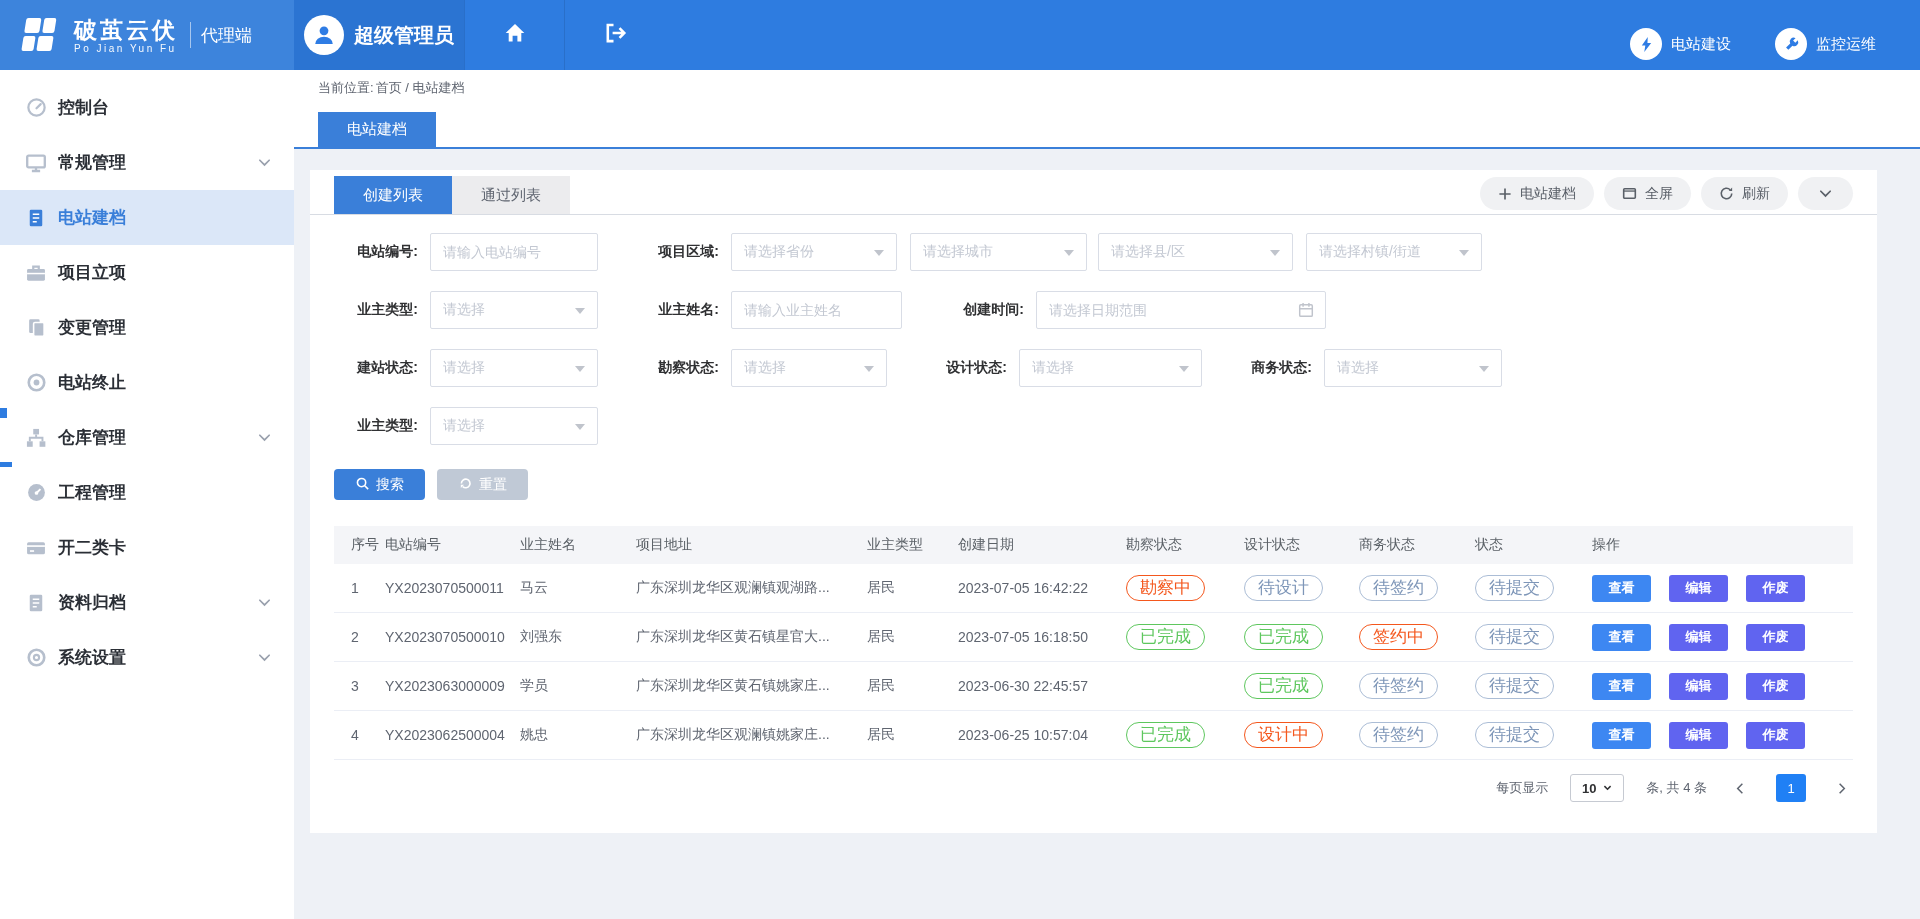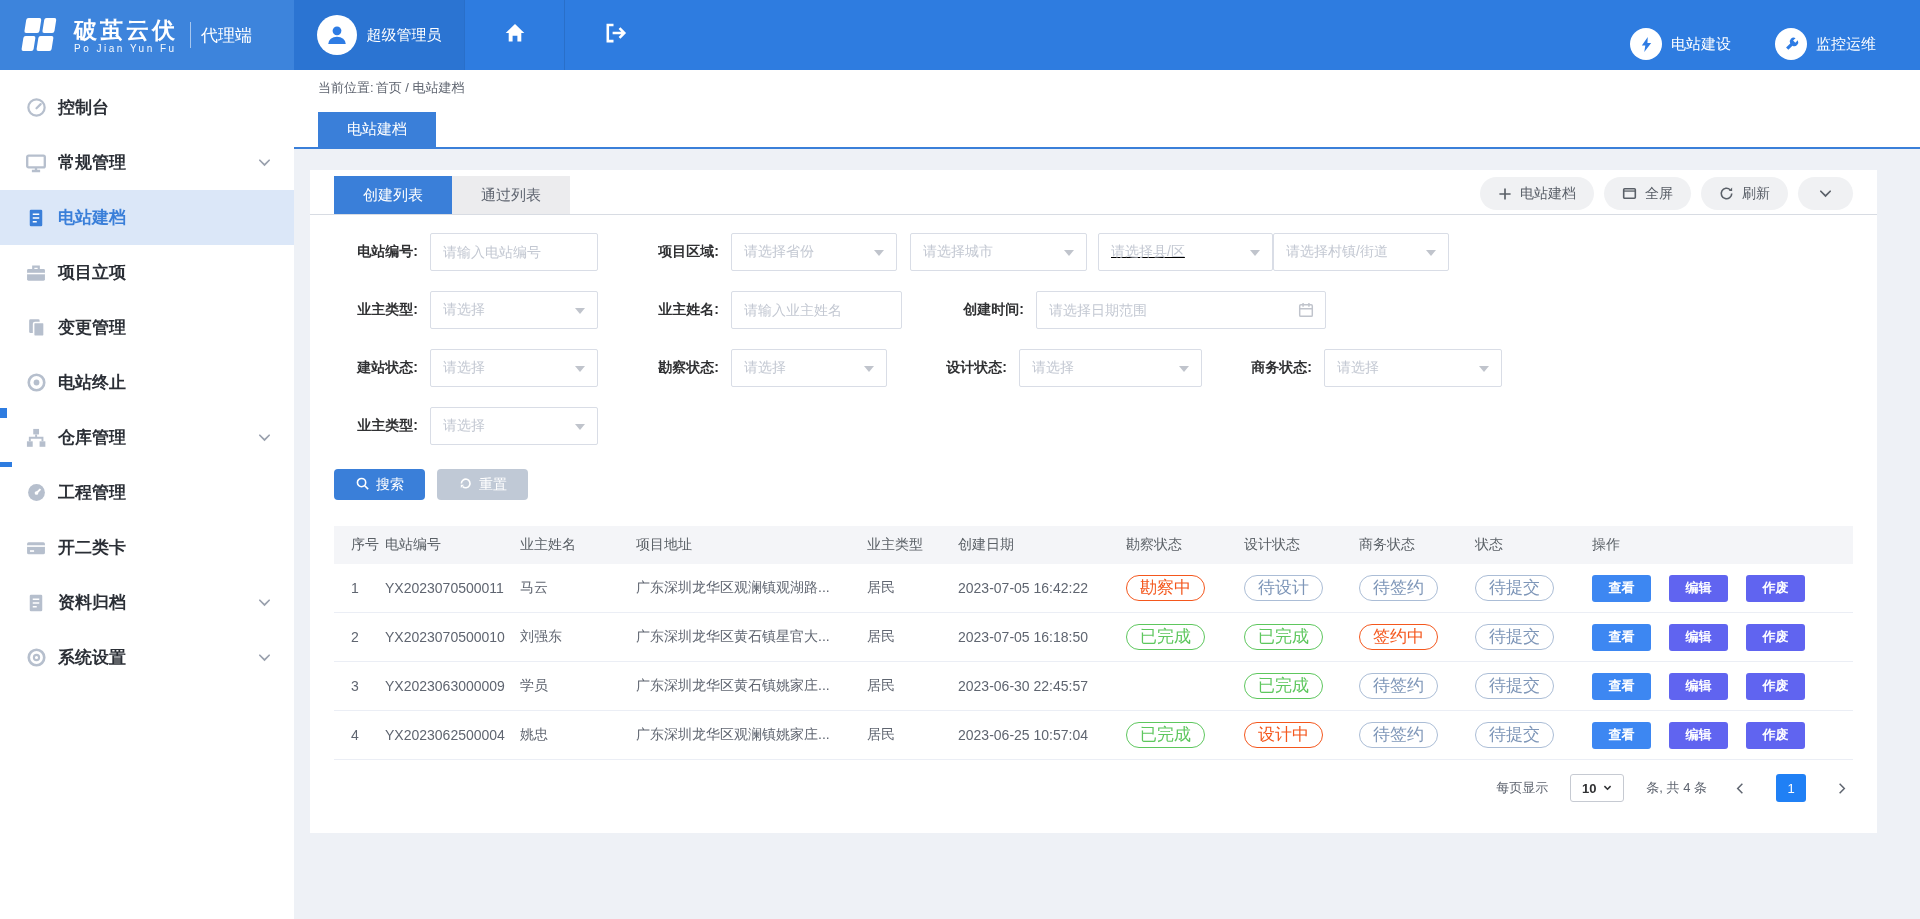"超级管理员" .user-name { font-size: 15px -> 20px; font-weight: 400 -> 700 }
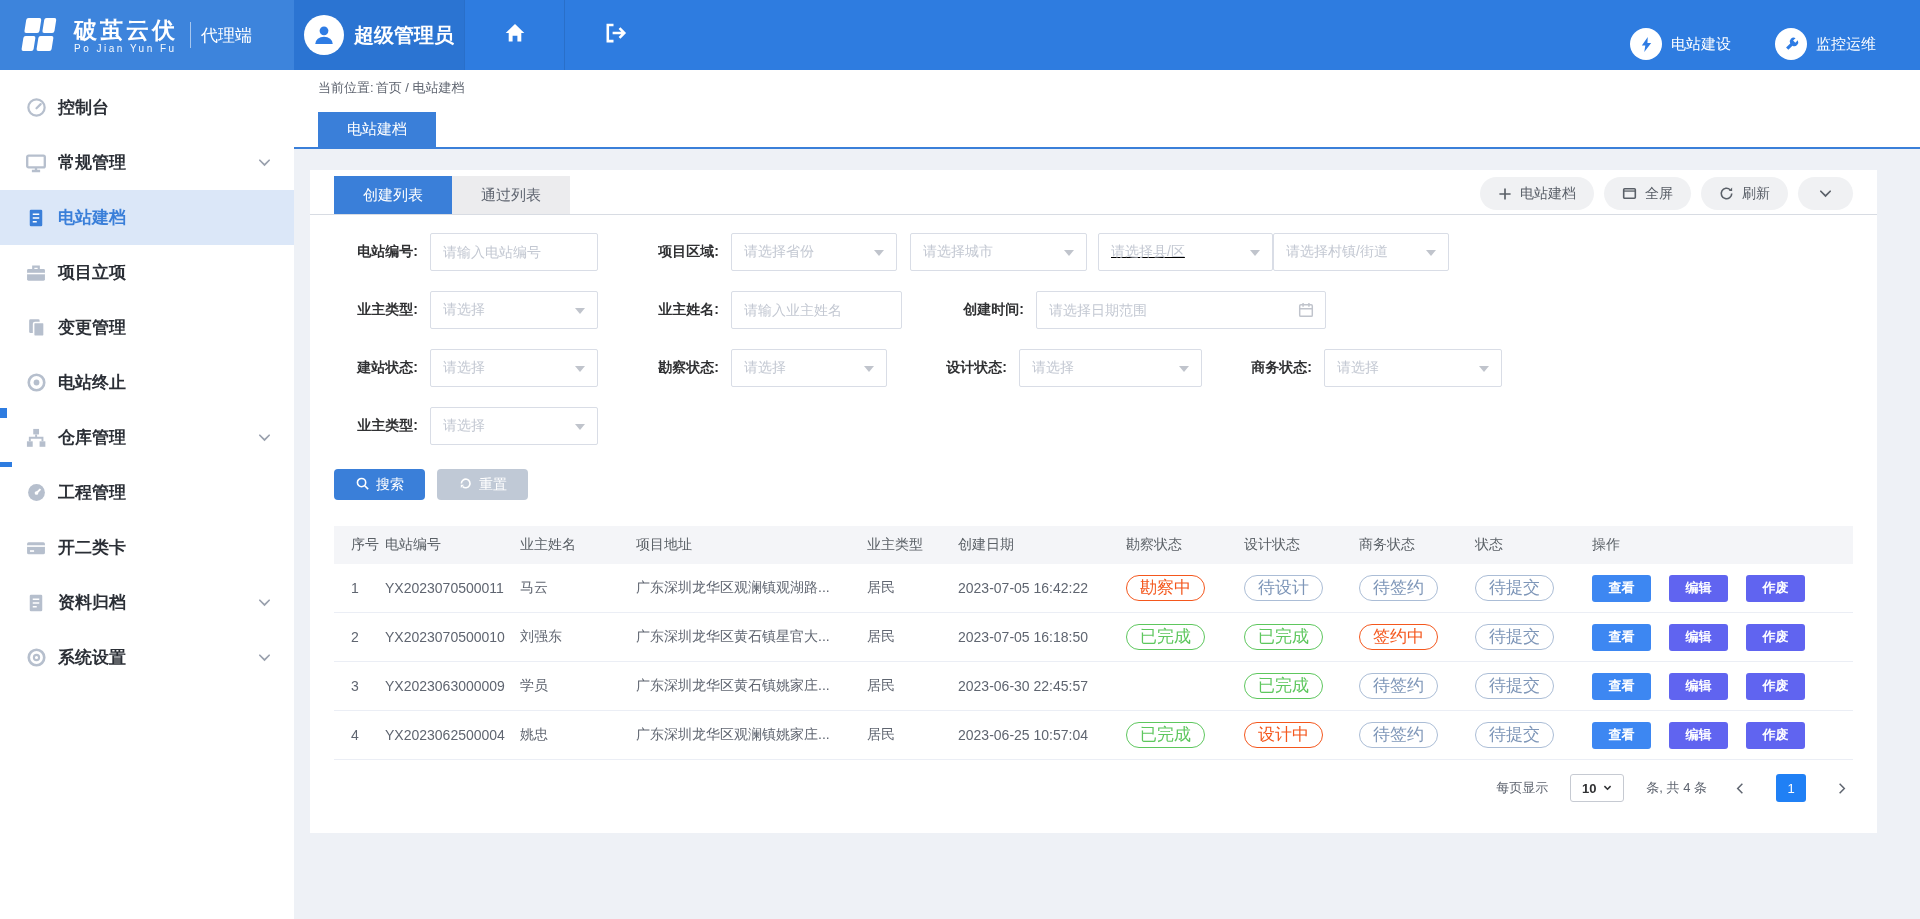"请选择县/区" div.f-field { text-decoration: underline -> none; width: 175px -> 195px }
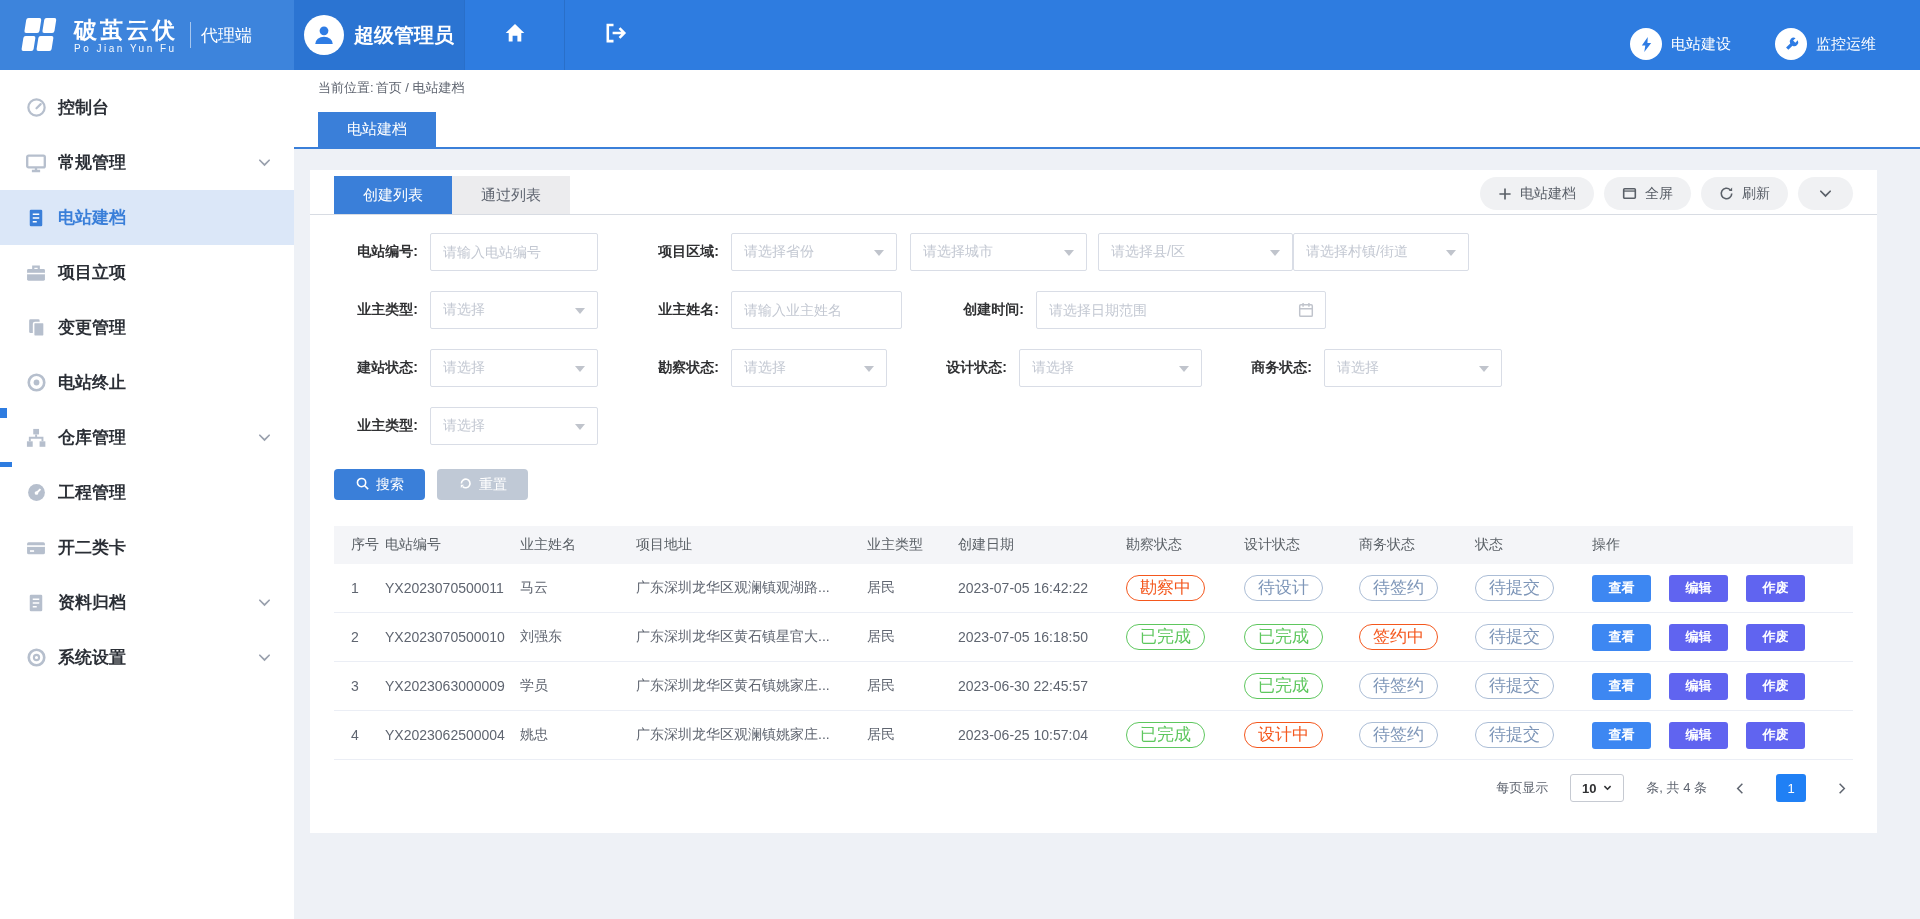"请选择村镇/街道" div.f-field { margin-left: none -> 13px }
